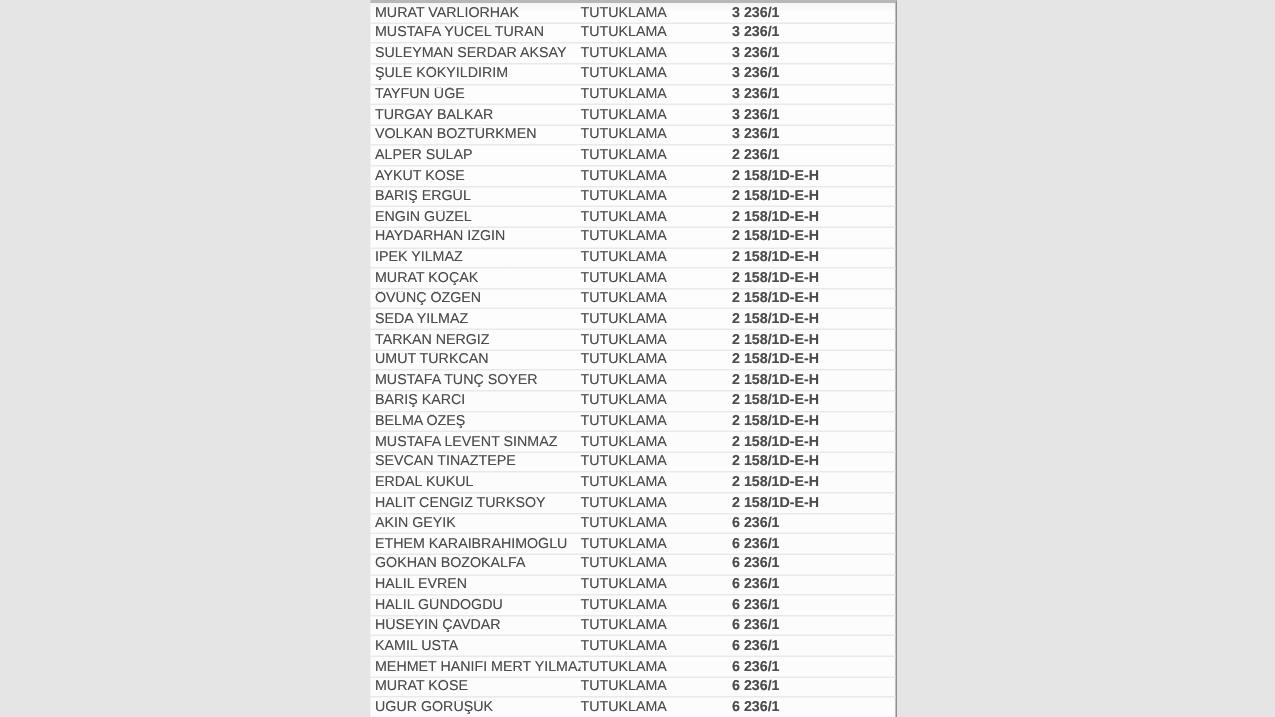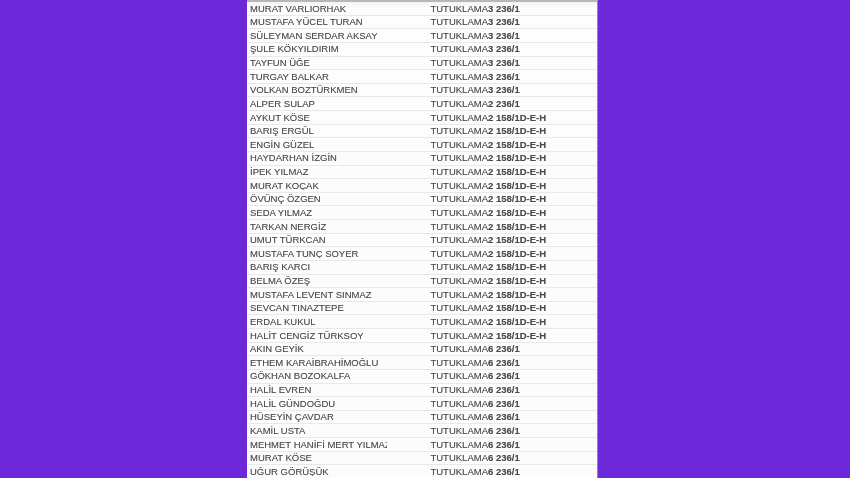"MURAT VARLIORHAK" .stage { background: #6d28d9 -> #e5e5e5 }
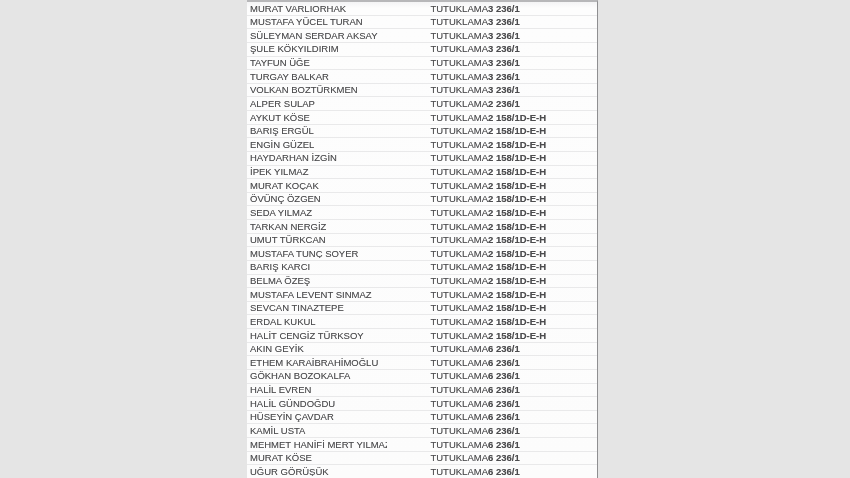"TUTUKLAMA" .cell.action { text-align: right -> none }
